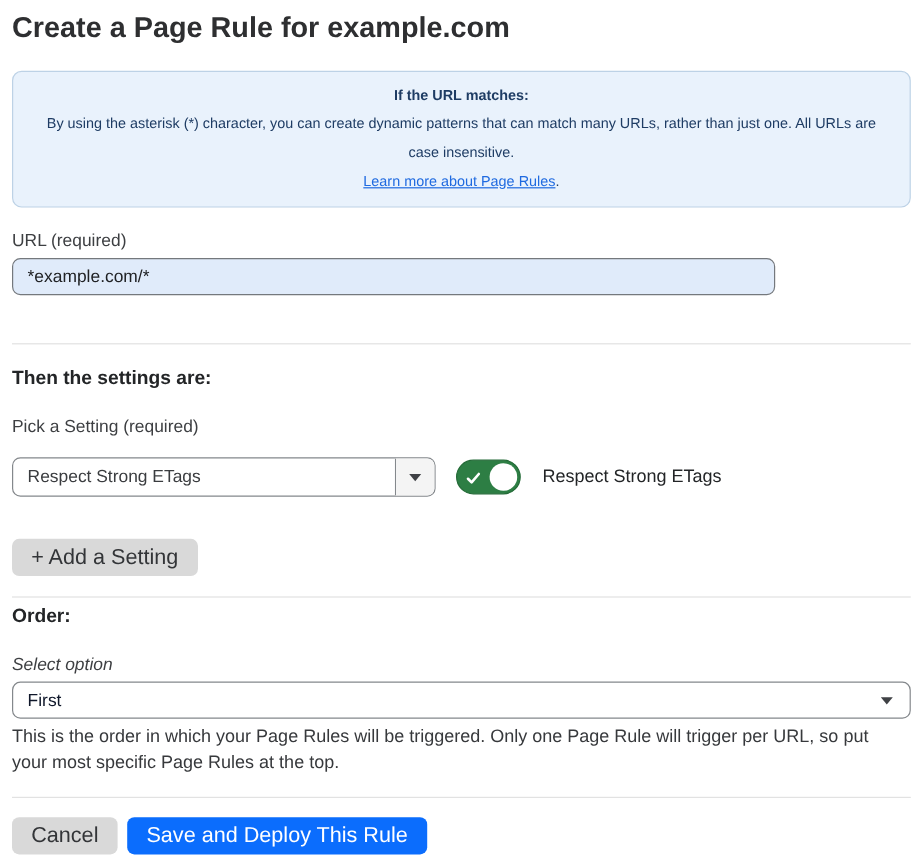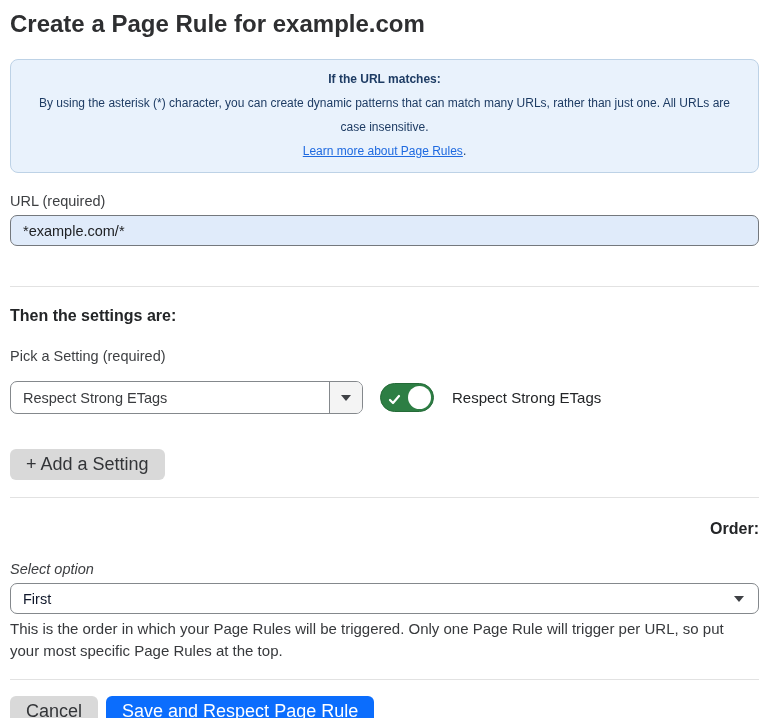"*example.com/*" .url-input { width: 749px -> 636px }
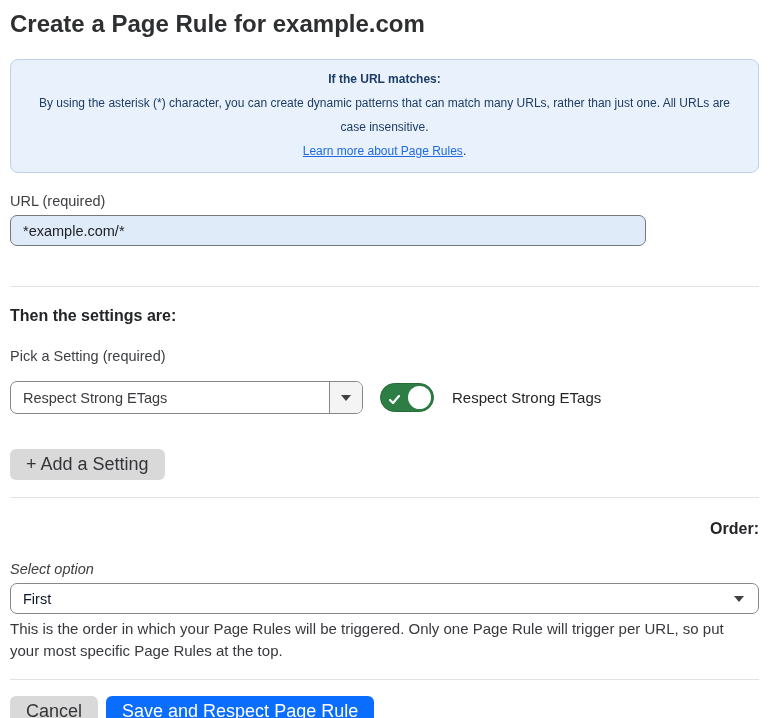"Order:" .section-heading.order { margin-top: 21px -> 6px; text-align: right -> none }
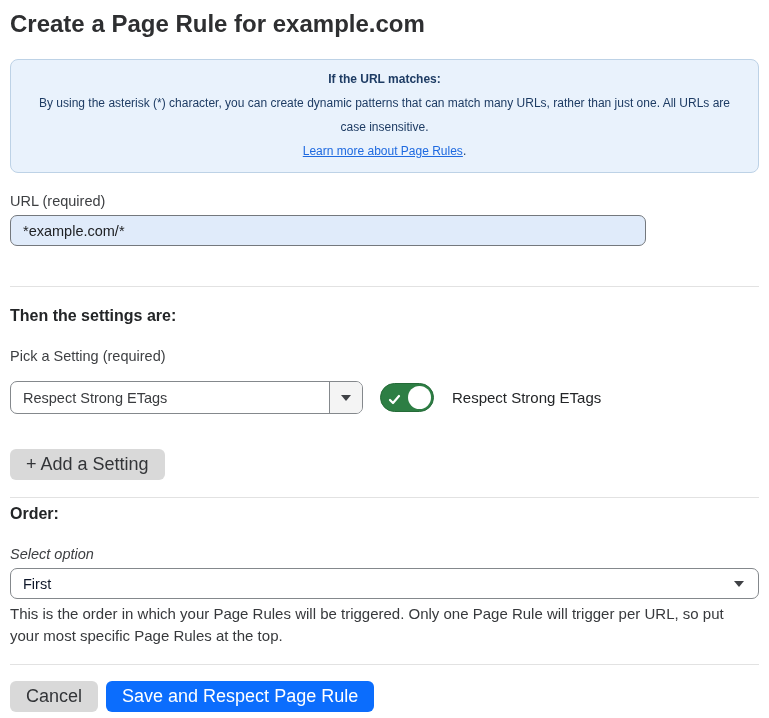"Save and Respect Page Rule" button.btn { text: Respect Page -> Deploy This }
